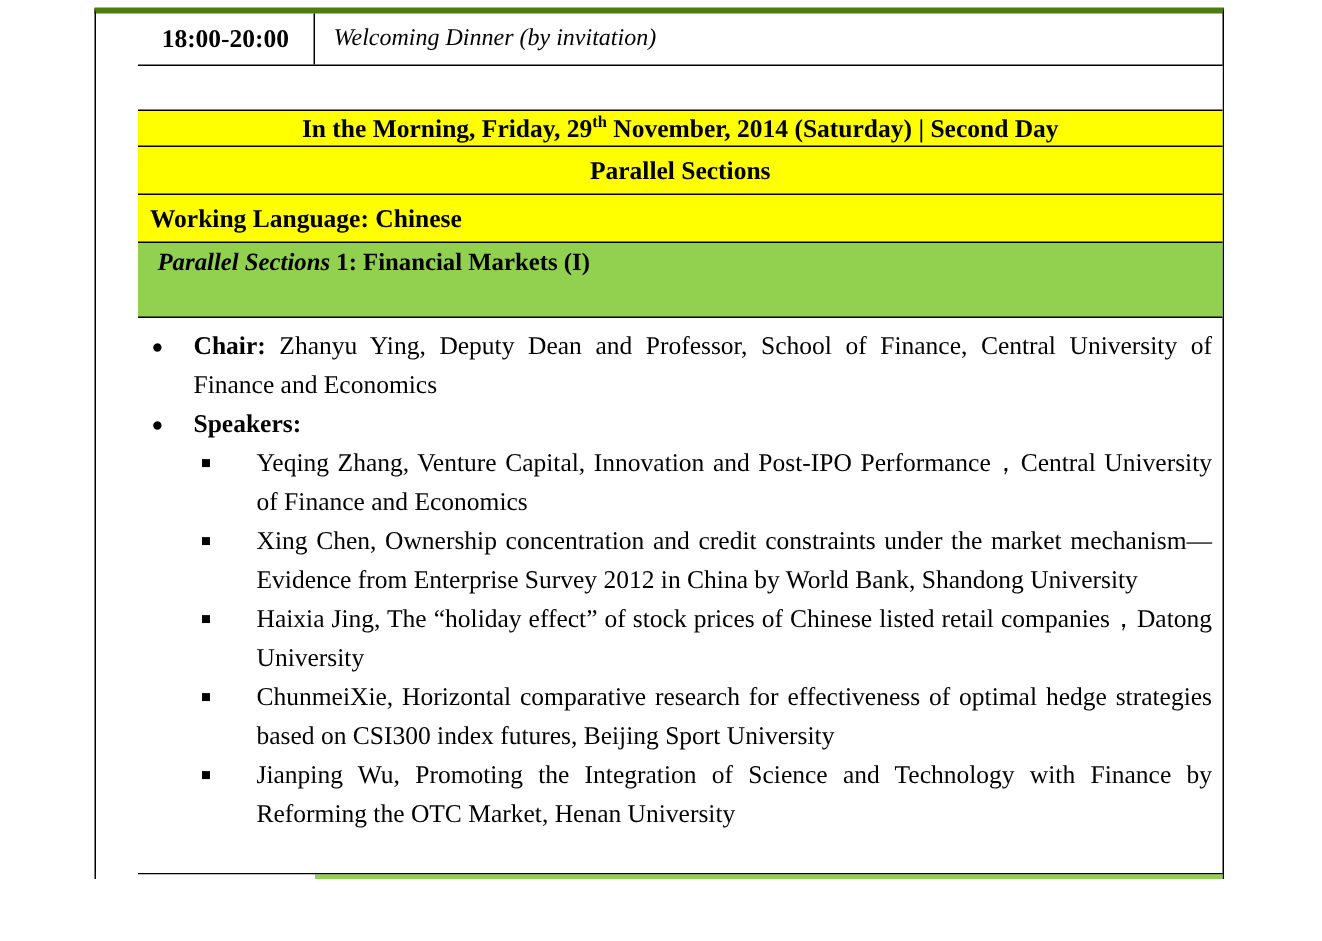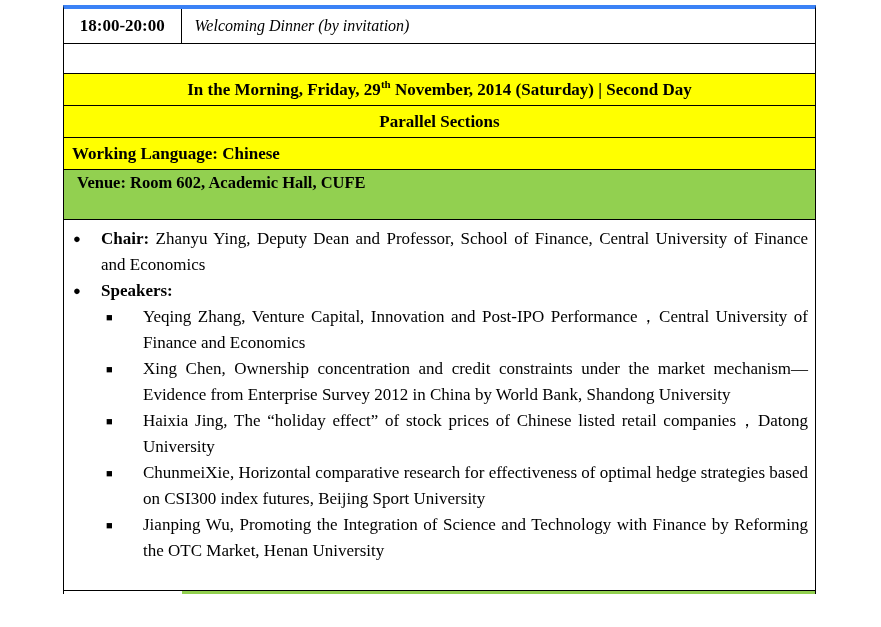"18:00-20:00" .tbl { border-top: 4px solid #3b82f6 -> 4px solid #4d7c0f; padding-left: none -> 28px }
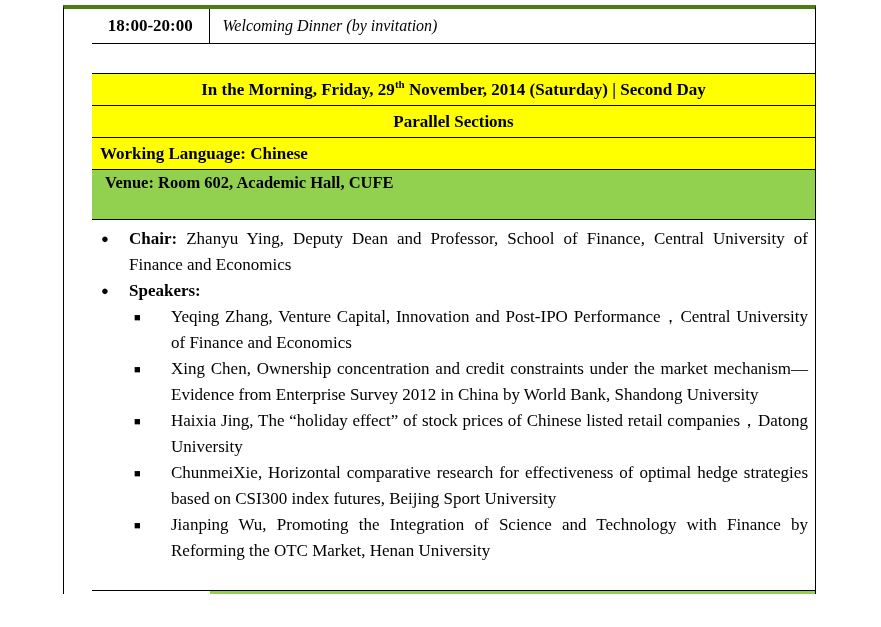"In the Morning, Friday, 29th" .row-morning { height: 32px -> 24px }
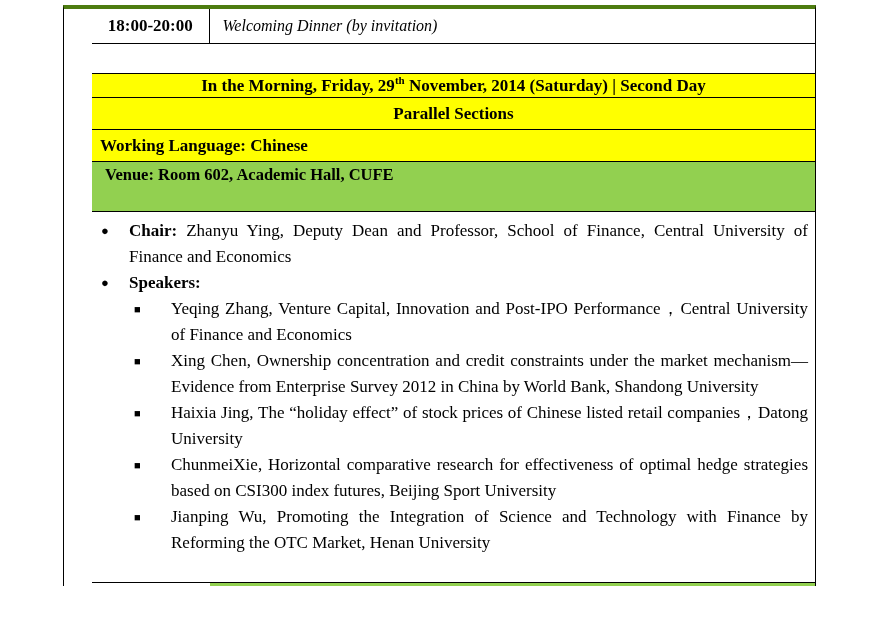"Parallel Sections 1: Financial Markets" div { html: none -> <div><span>Parallel Sections</span><span> 1: Financial Markets (I)</span></div> }
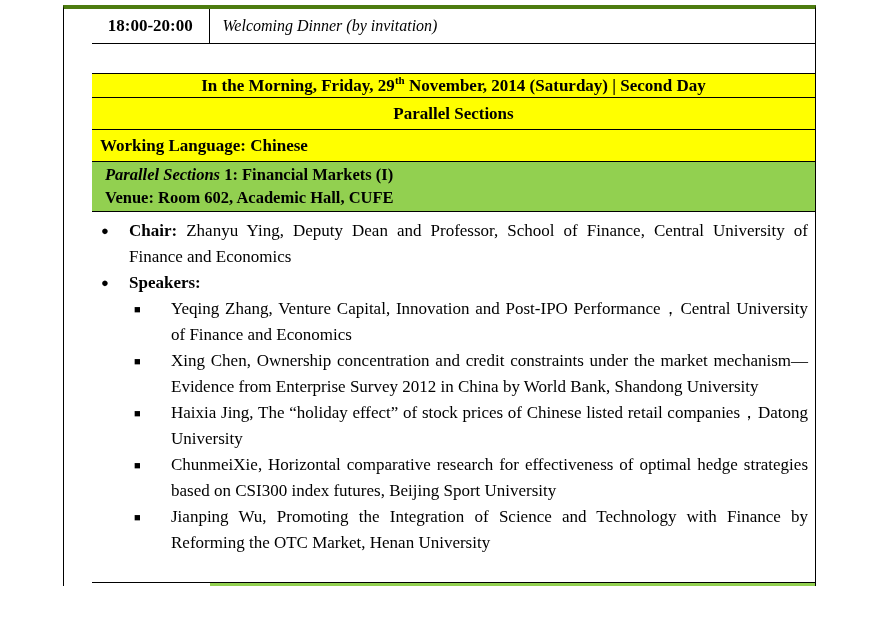"Venue: Room 602, Academic Hall," div { html: <div>Venue: Room 602, Academic Hall, CUFE</div> -> none }
